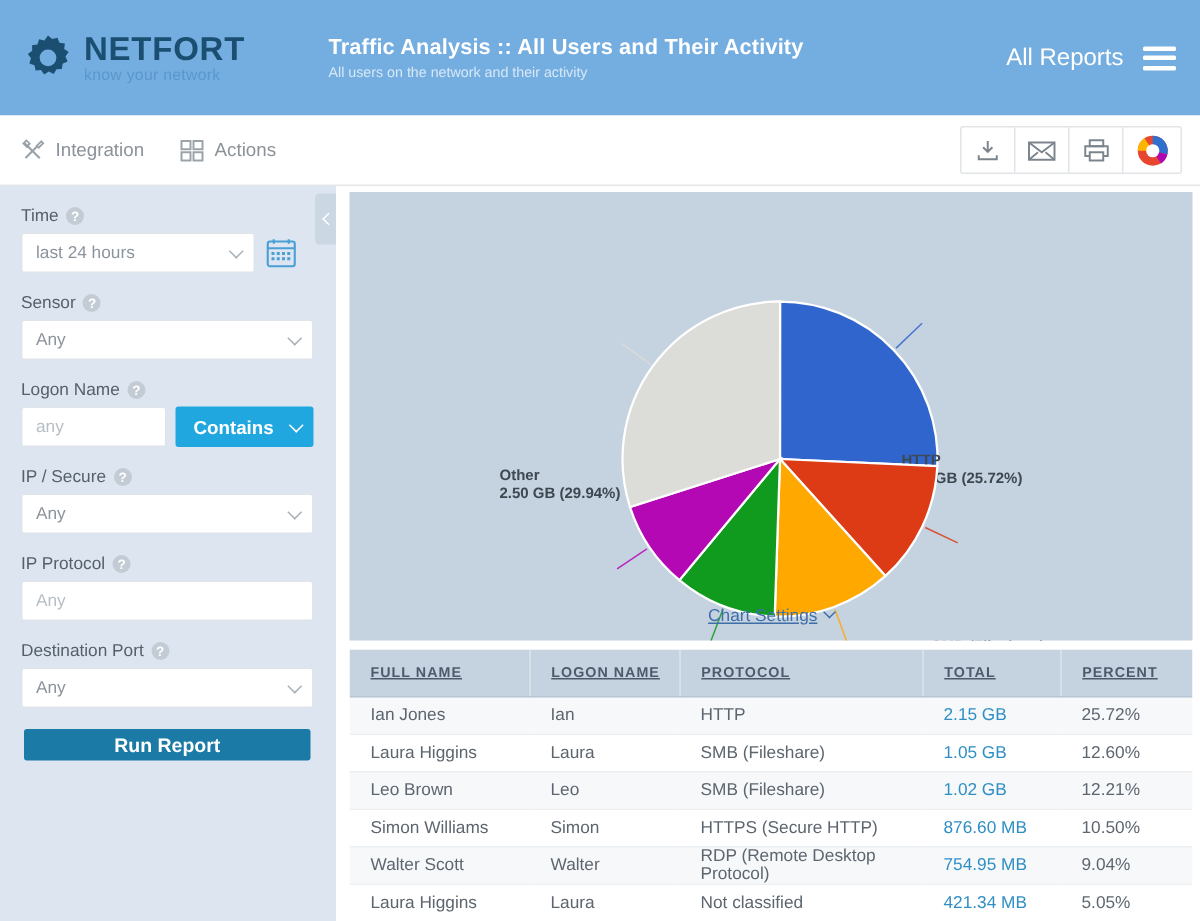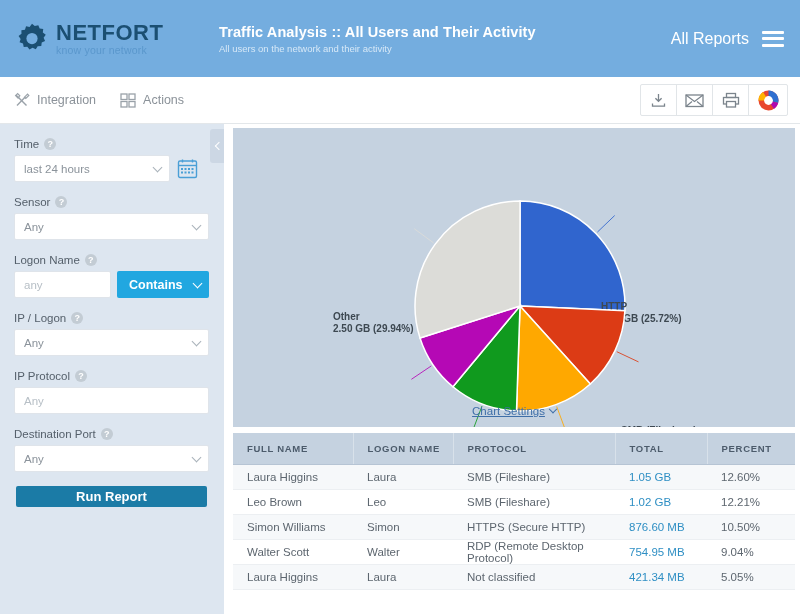"IP / Logon" span { text: Logon -> Secure }
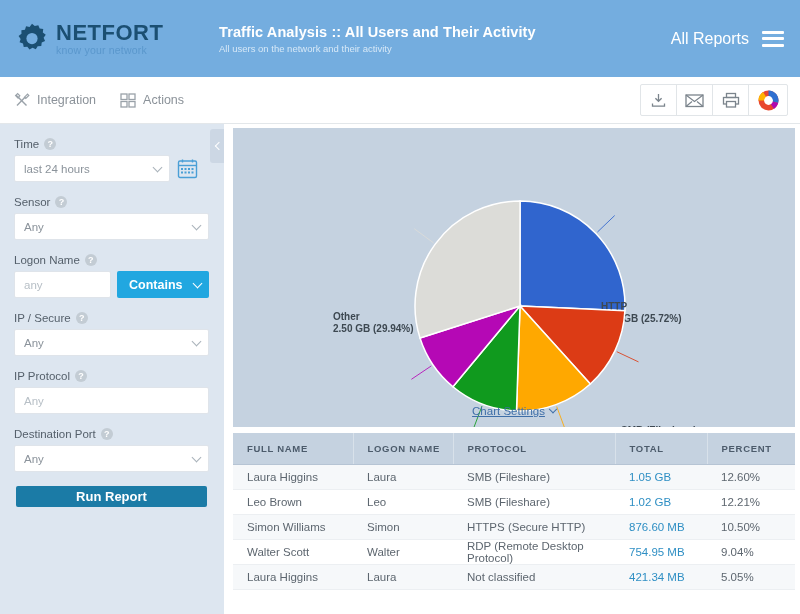"FULL NAME" thead th { text-decoration: none -> underline }
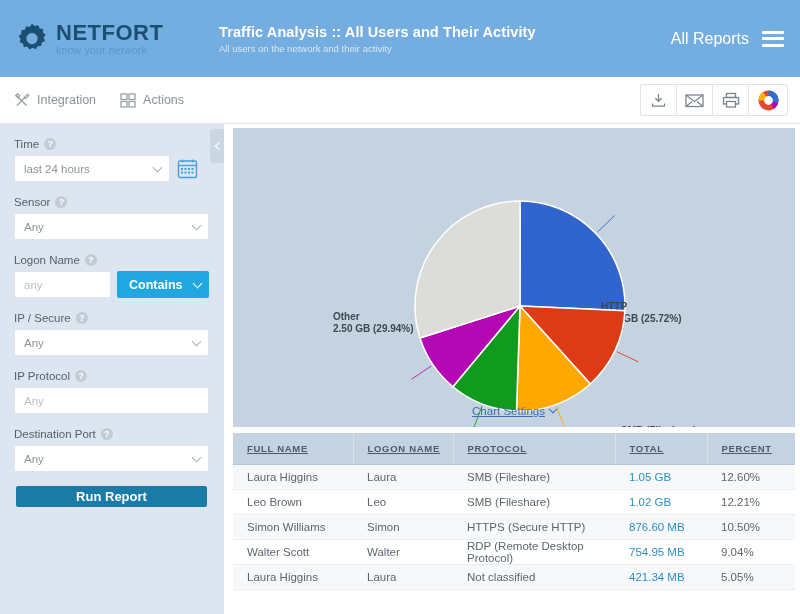"Ian Jones" tr { html: none -> <tr> <td>Ian Jones</td> <td>Ian</td> <td>HTTP</td> <td>2.15 GB</td> <td>25.72%</td> </tr> }
